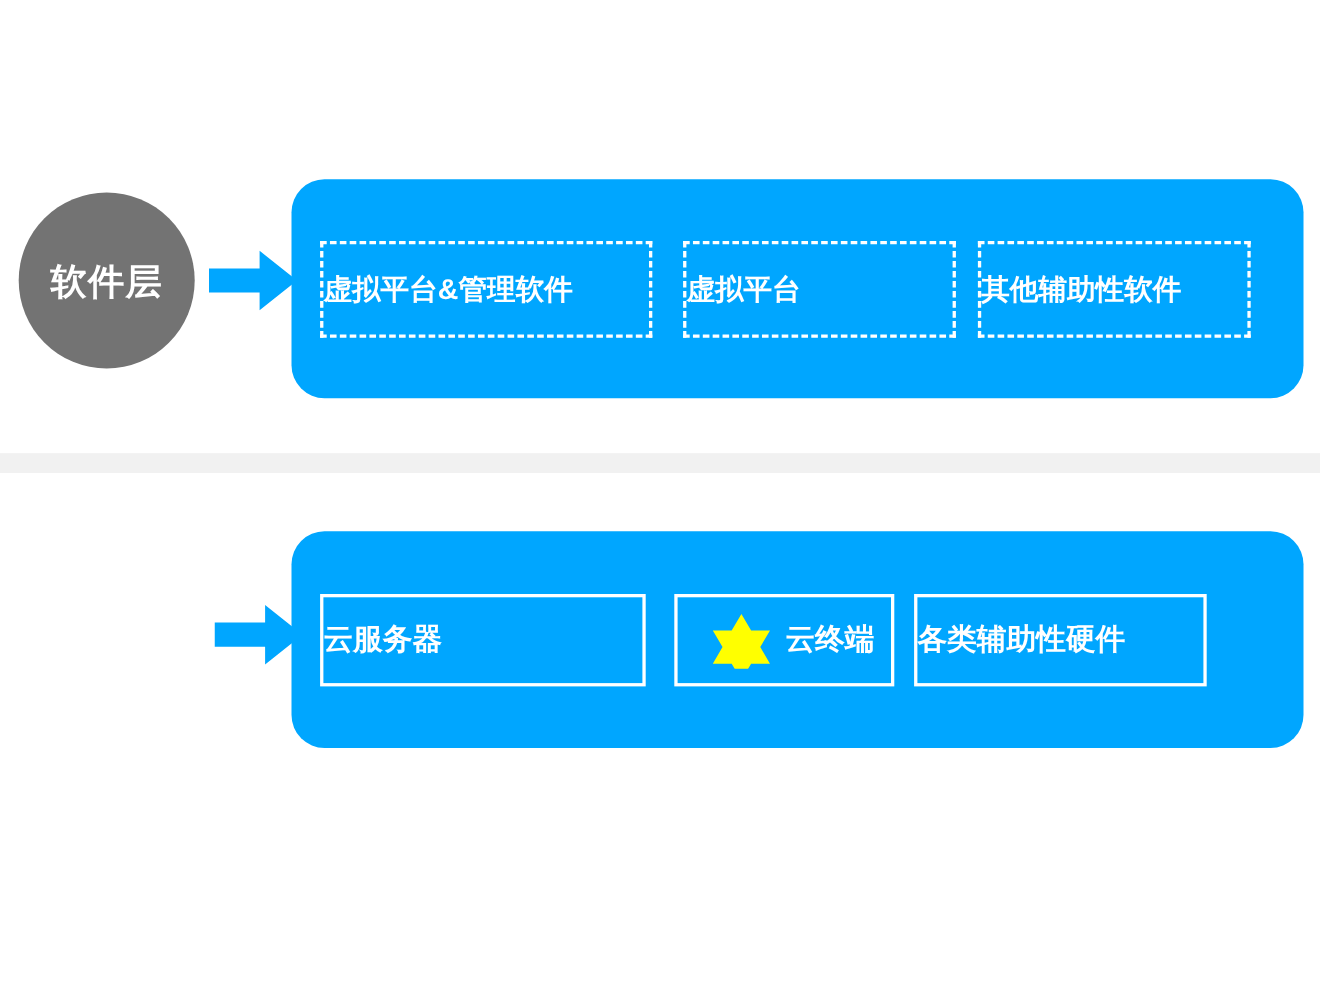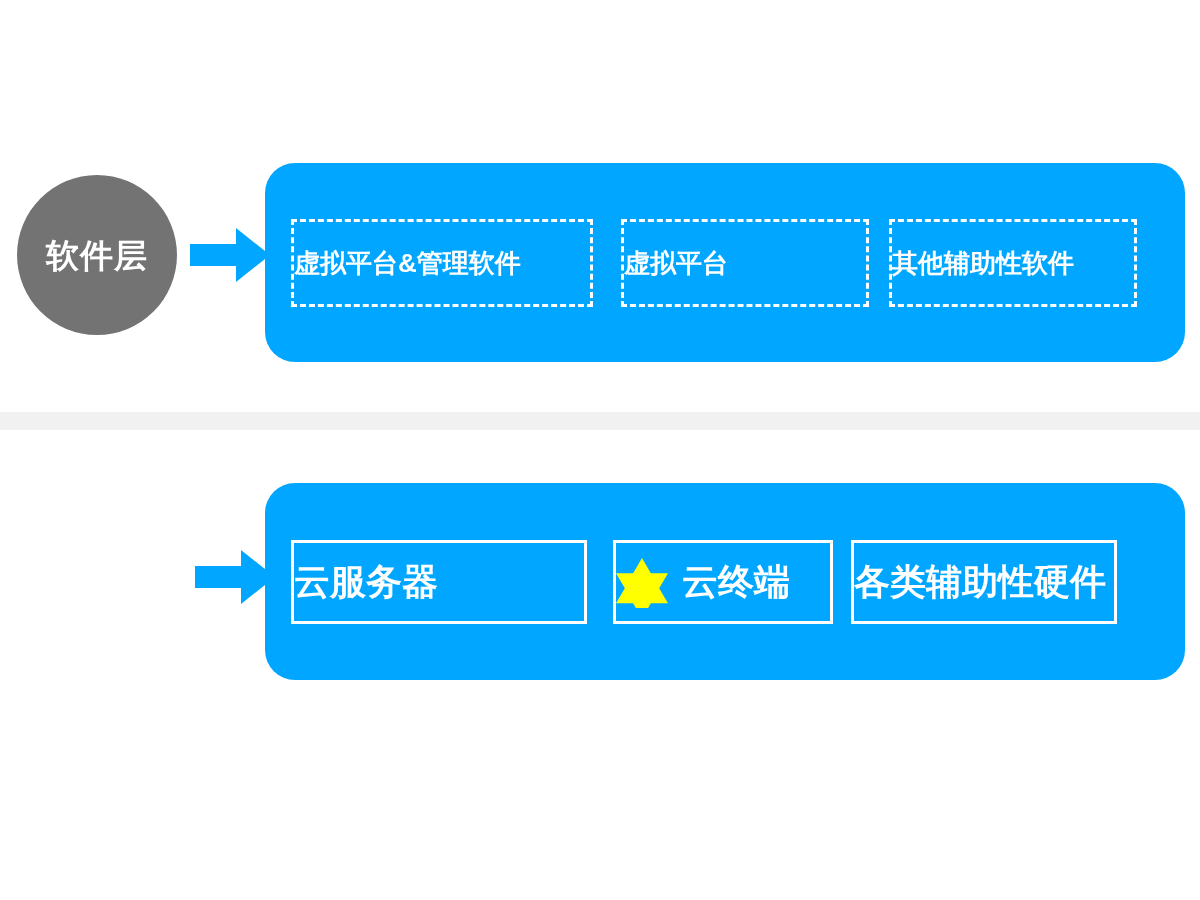"云服务器" #container-hardware .box-label { font-size: 36px -> 27px }
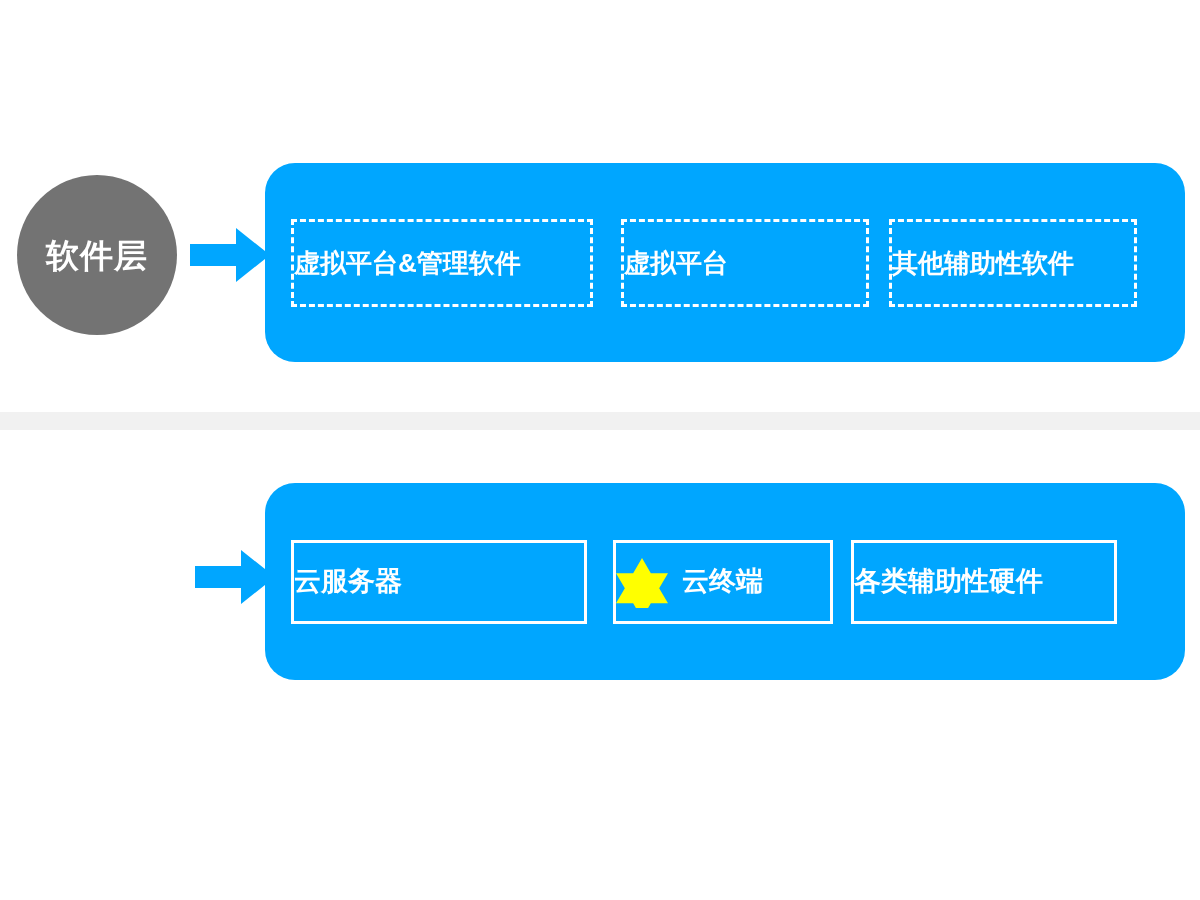"云终端" .hw-box-1 { padding-left: none -> 32px; width: 220px -> 200px }
